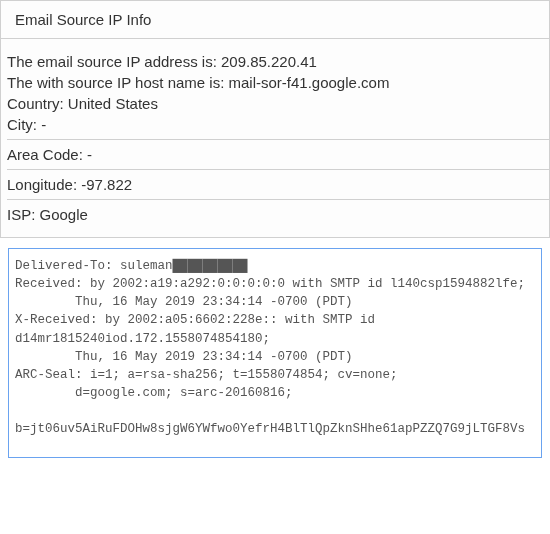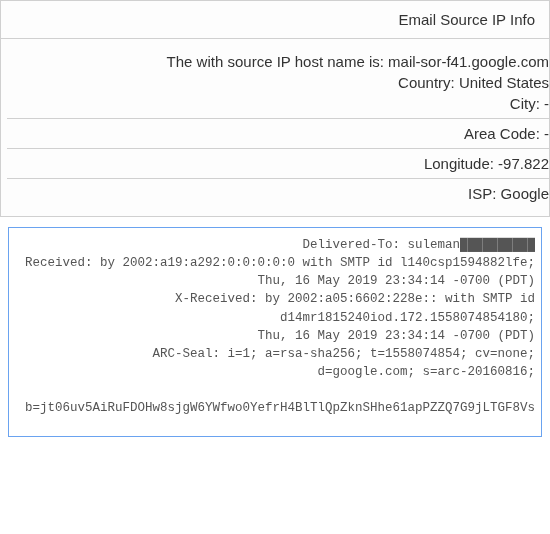"Email Source IP Info" * { text-align: right -> none }
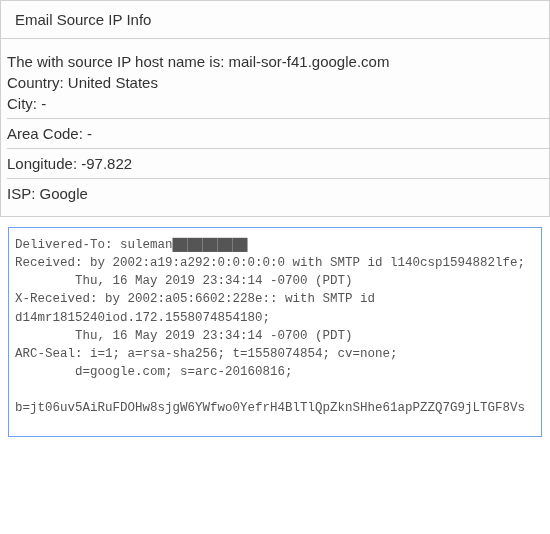"The email source IP address" div.info-line { html: none -> <div>The email source IP address is: 209.85.220.41</div> }
